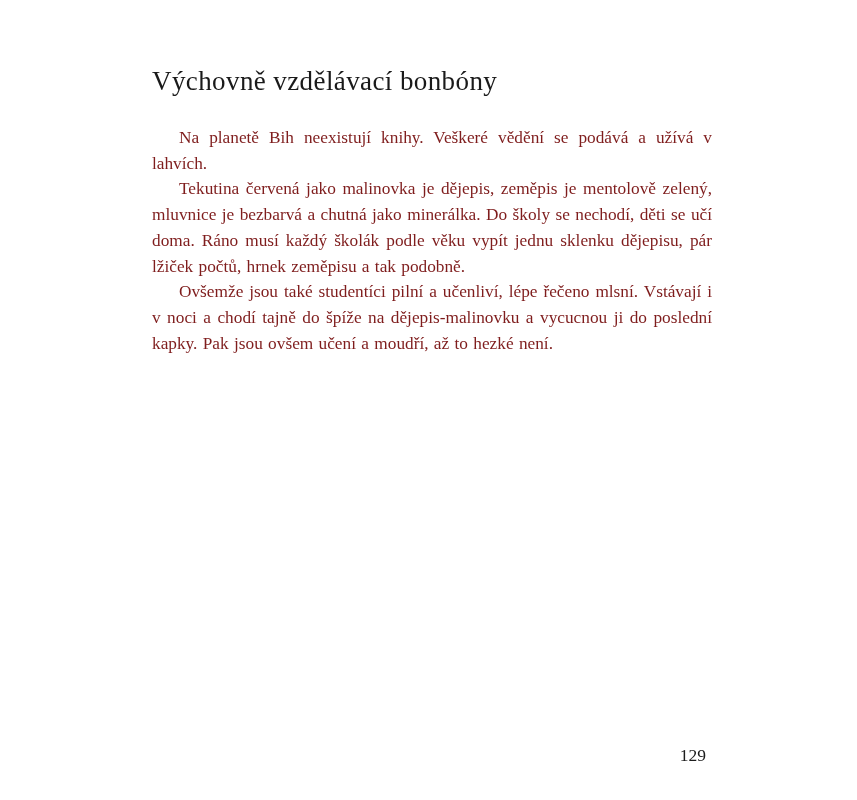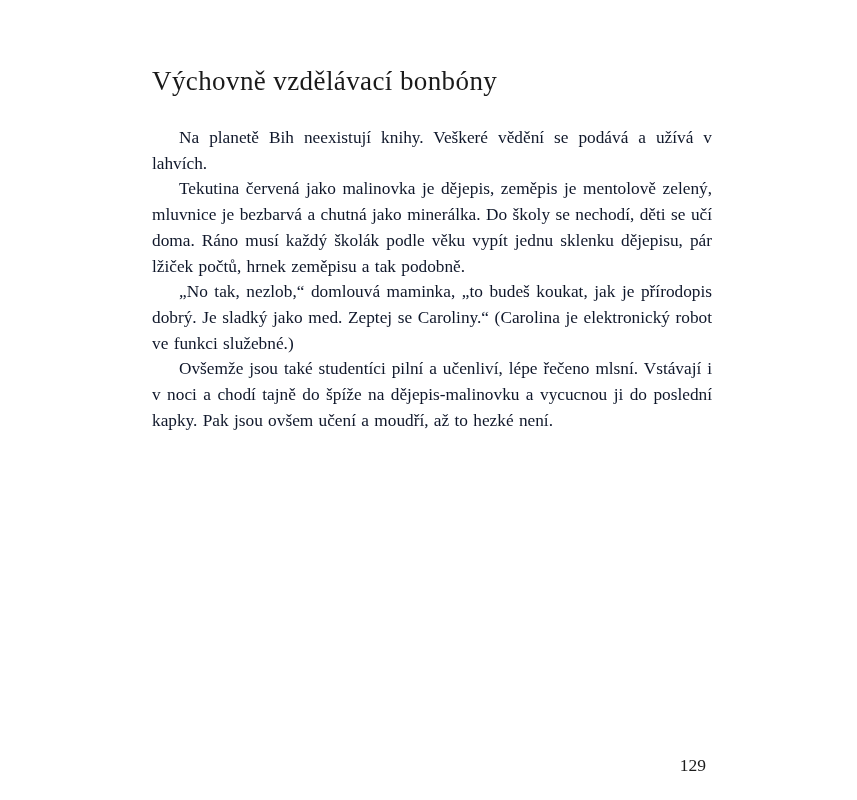"Na planetě Bih neexistují knihy." .text-block p { color: #0f172a -> #7f1d1d }
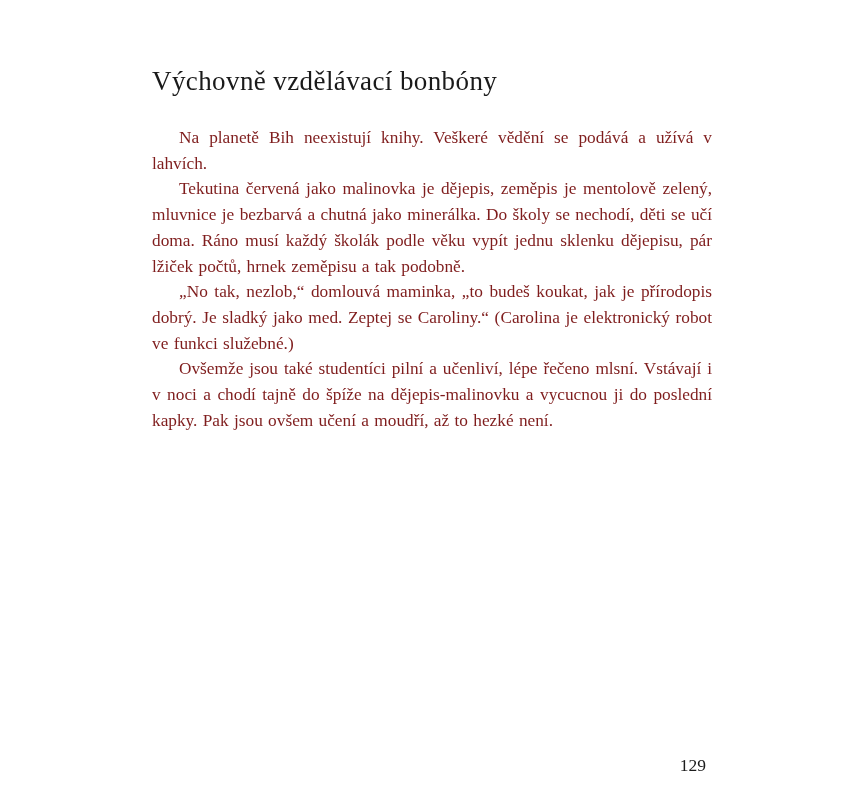"„No tak, nezlob,“ domlouvá maminka," p { html: <p>„No tak, nezlob,“ domlouvá maminka, „to budeš koukat, jak je přírodopis dobrý. Je sladký jako med. Zeptej se Caroliny.“ (Carolina je elektronický robot ve funkci služebné.)</p> -> none }
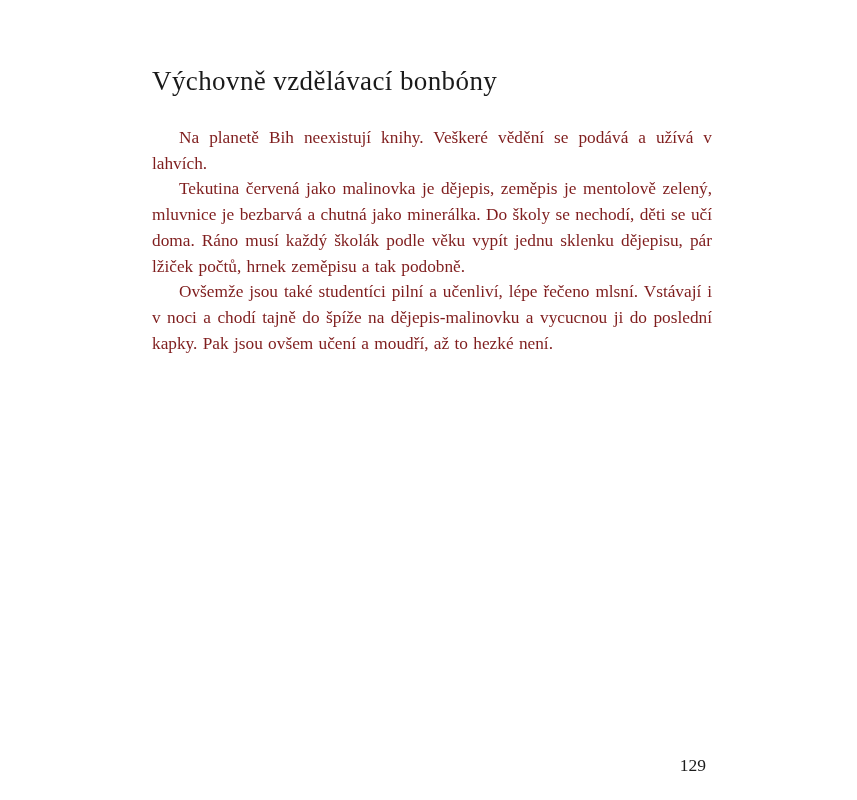"129" .page-number { bottom: 24px -> 34px }
